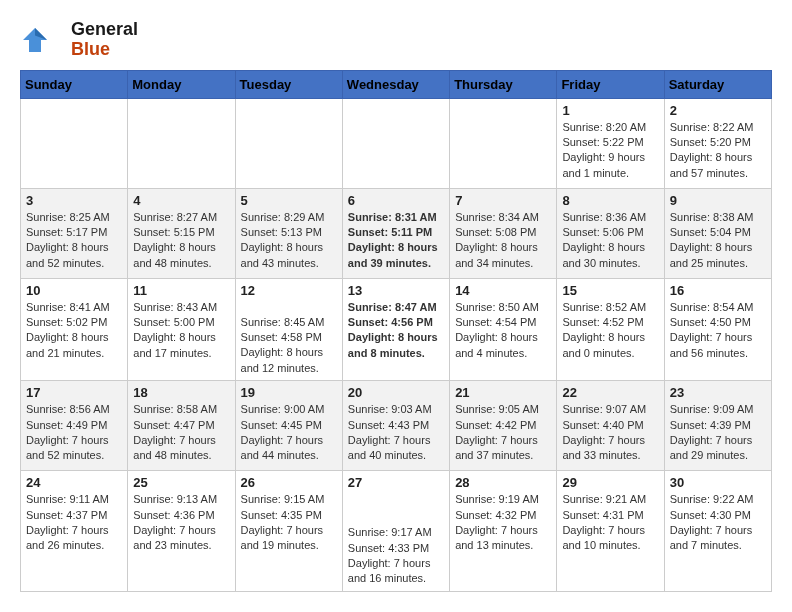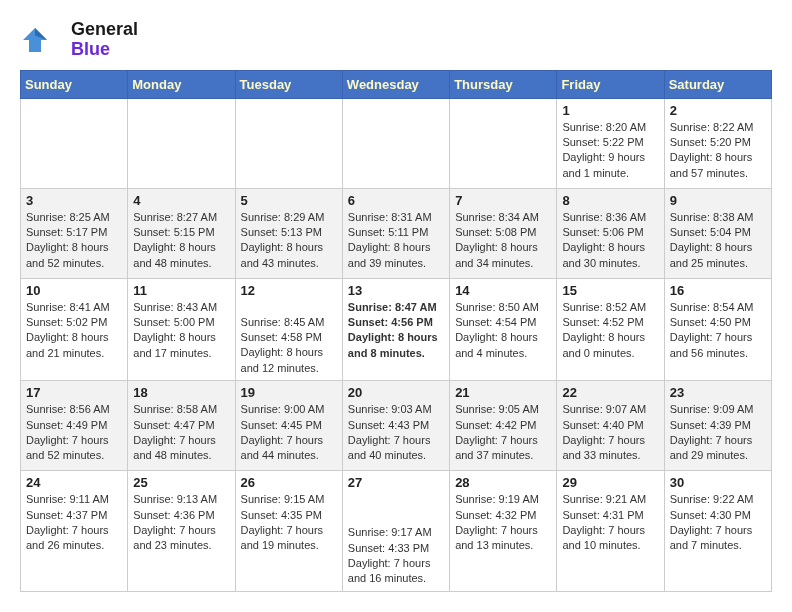"Blue" div { color: #6d28d9 -> #c2410c }
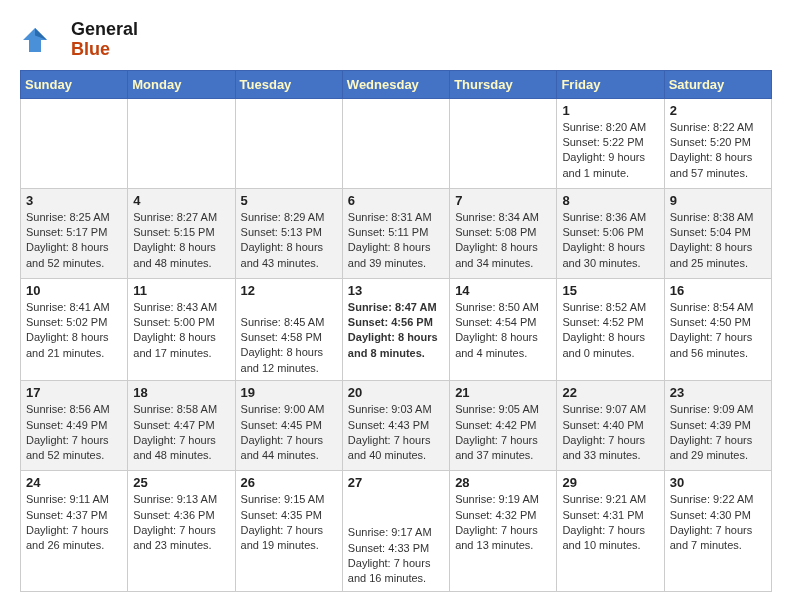"Sunday" .calendar thead th { color: #fef9c3 -> #000000 }
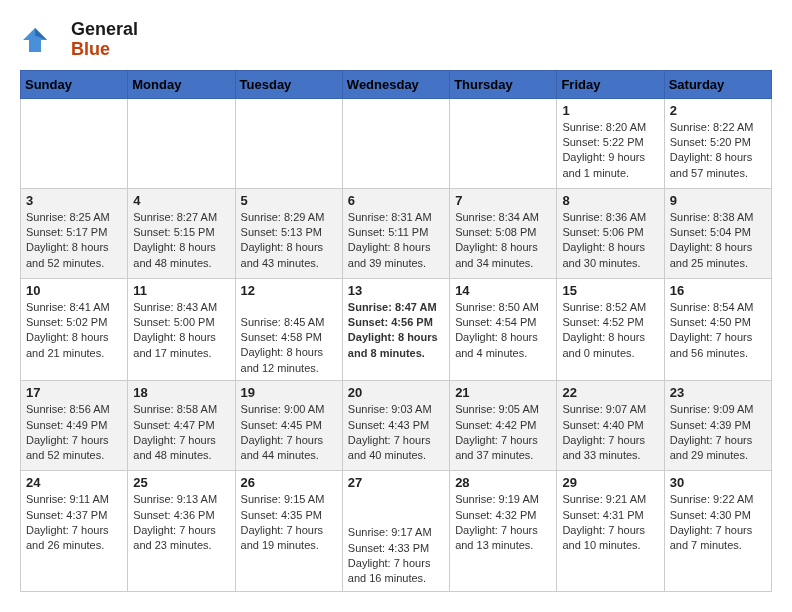"Sunrise: 8:31 AM" div.day-info { font-weight: none -> bold }
